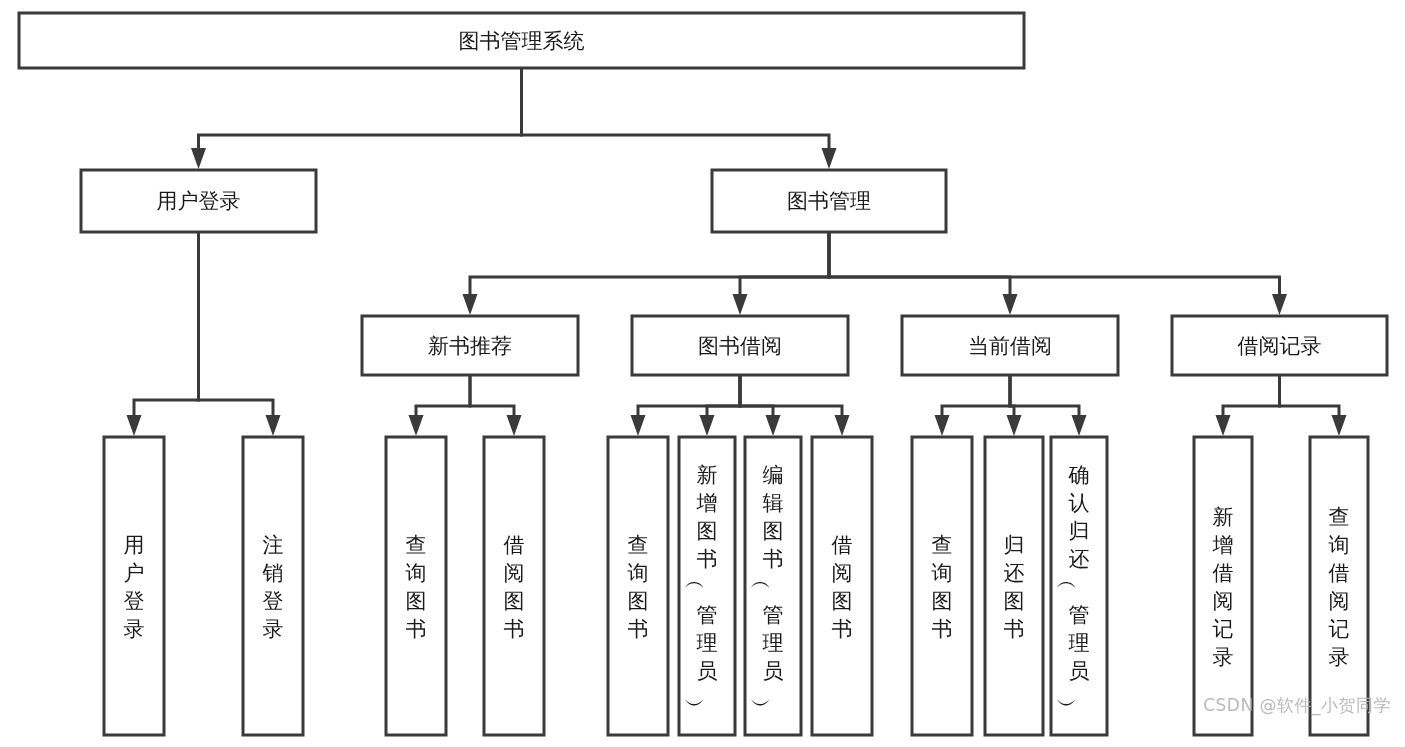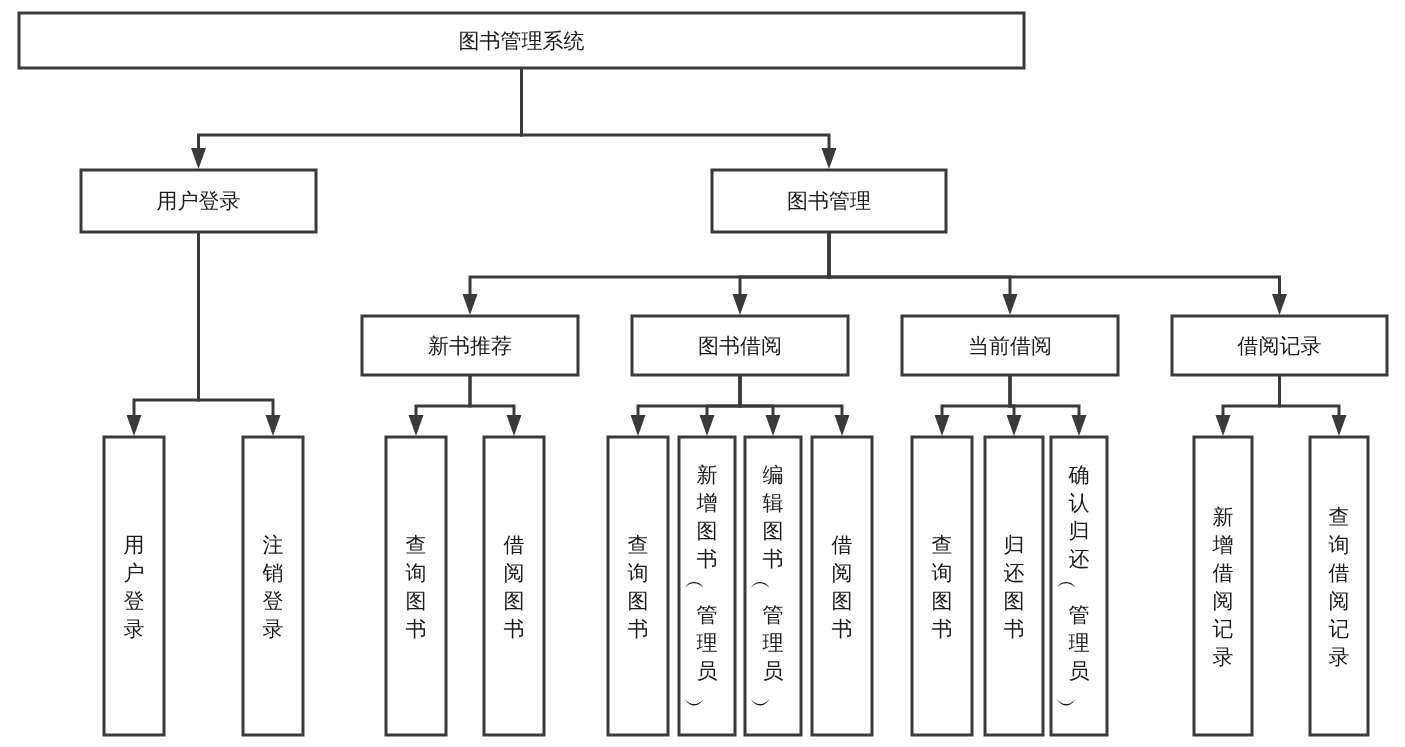"CSDN @软件_小贺同学" div.watermark-text { html: none -> <div>CSDN @软件_小贺同学</div> }
